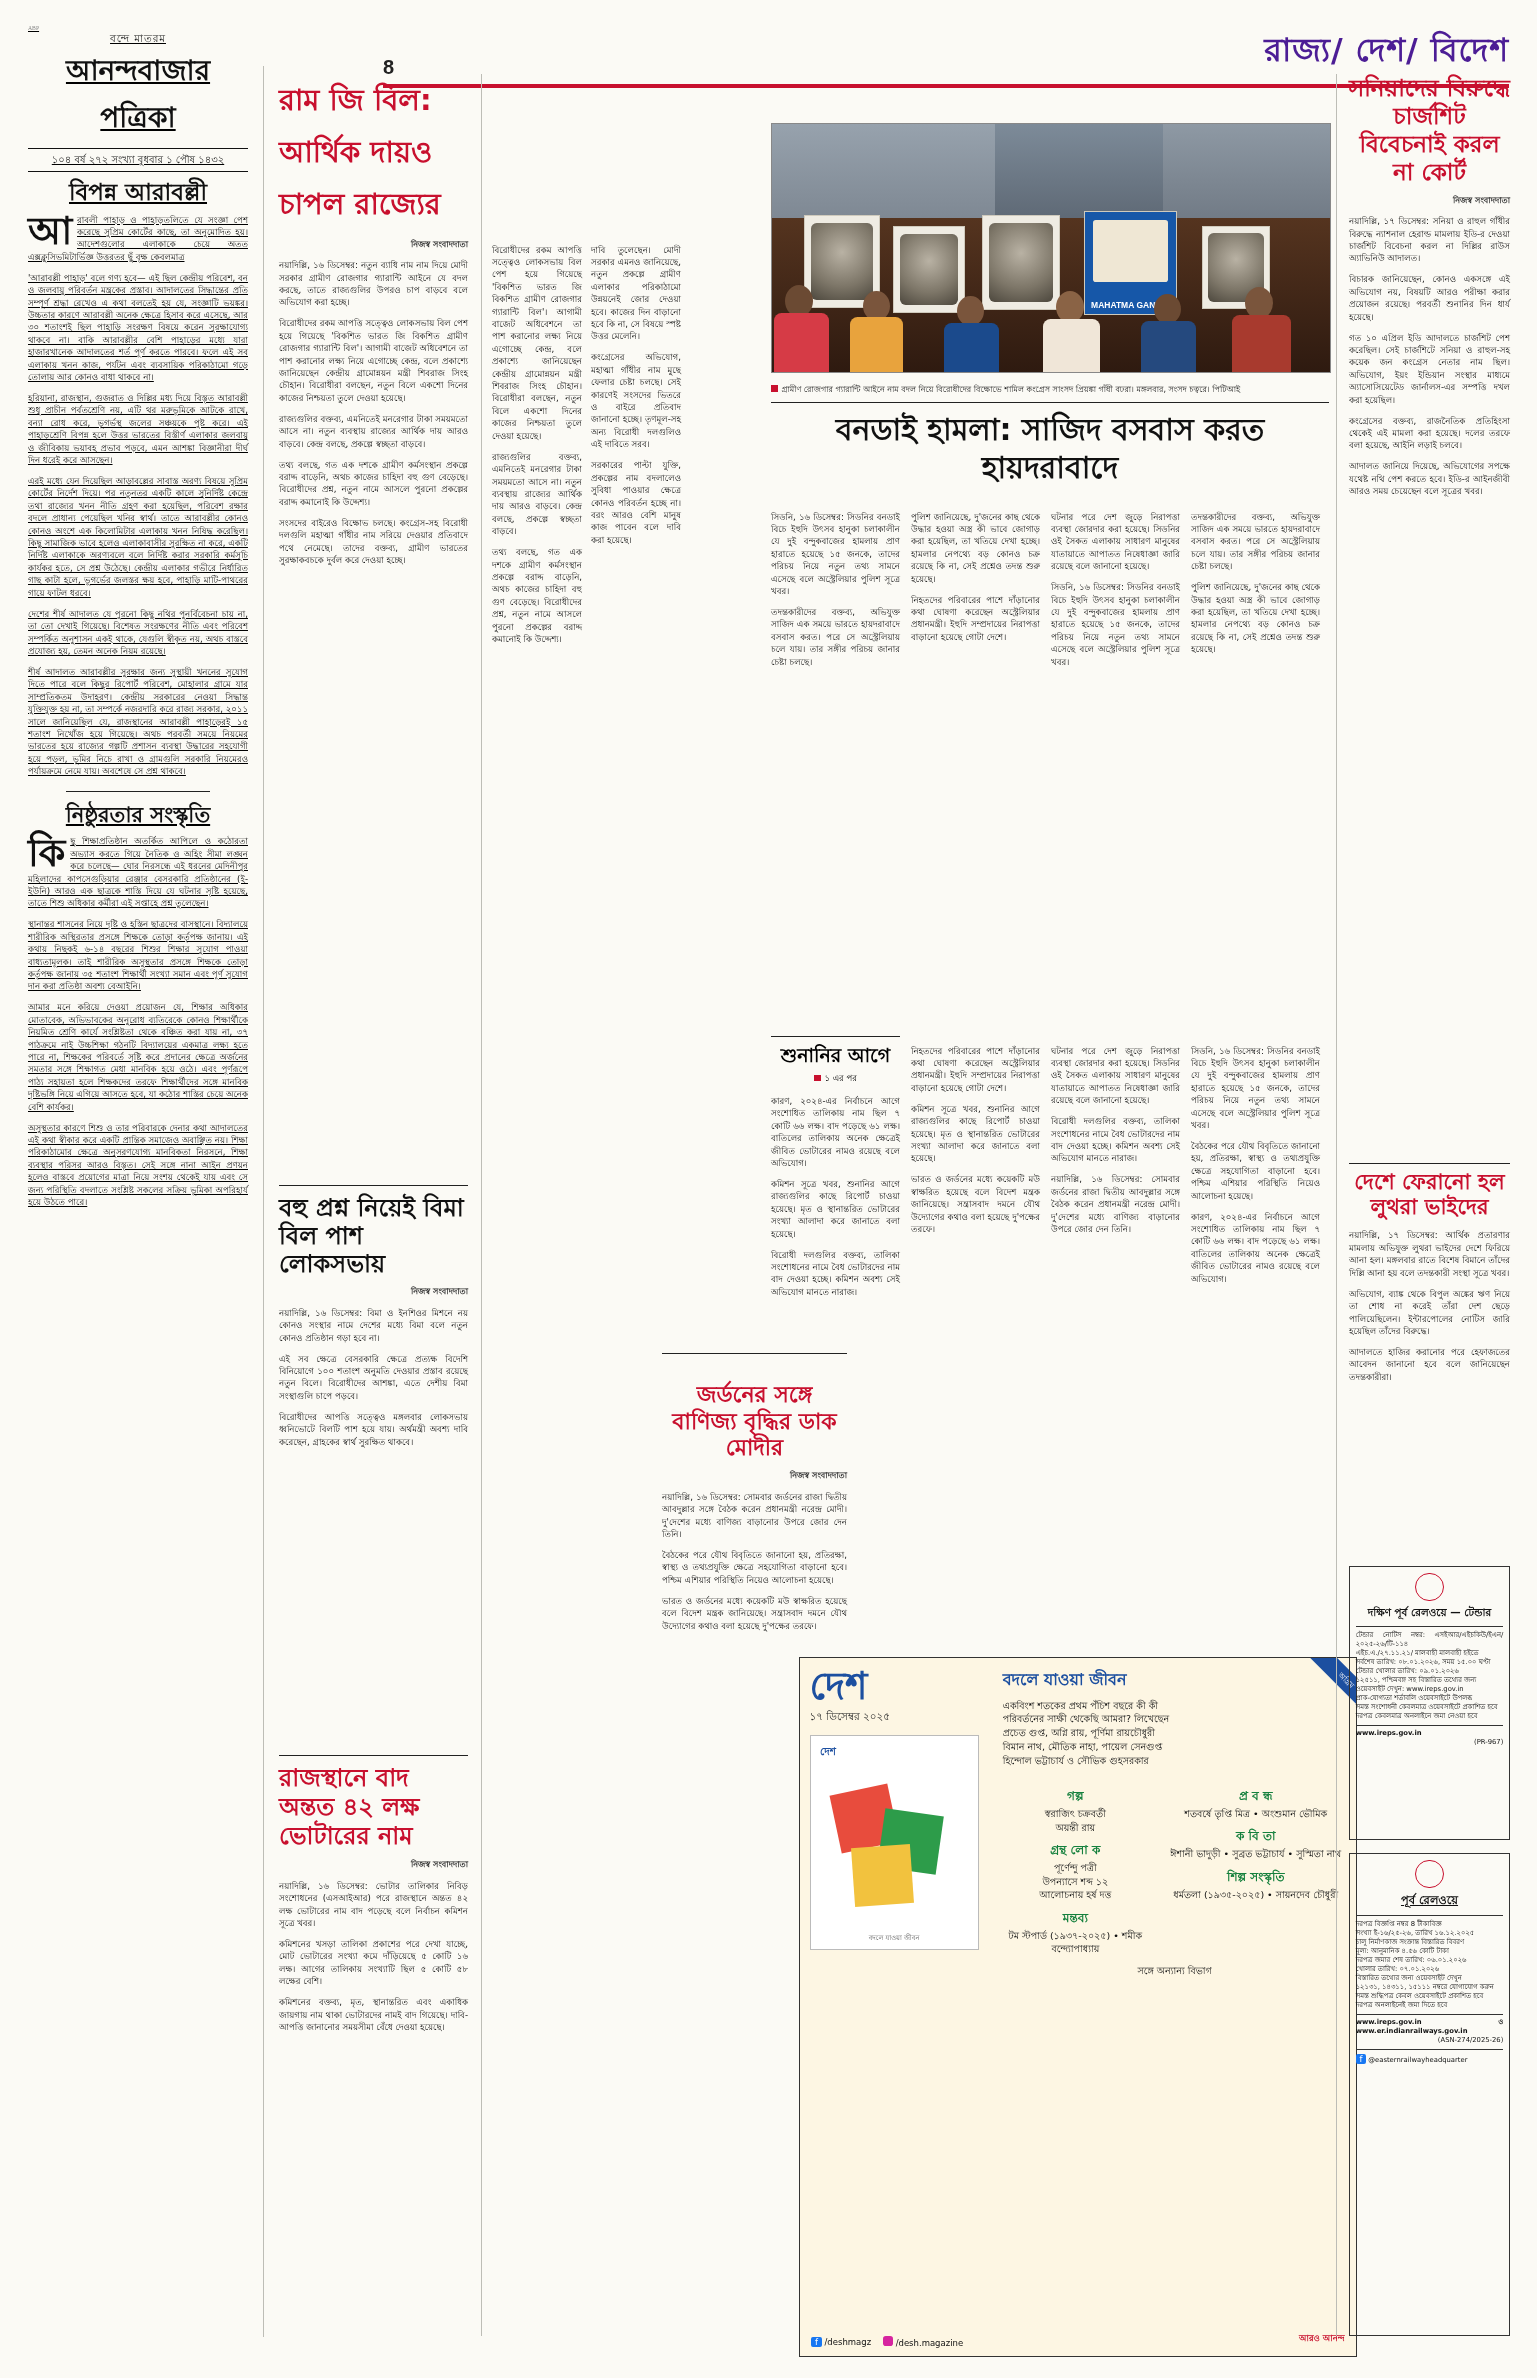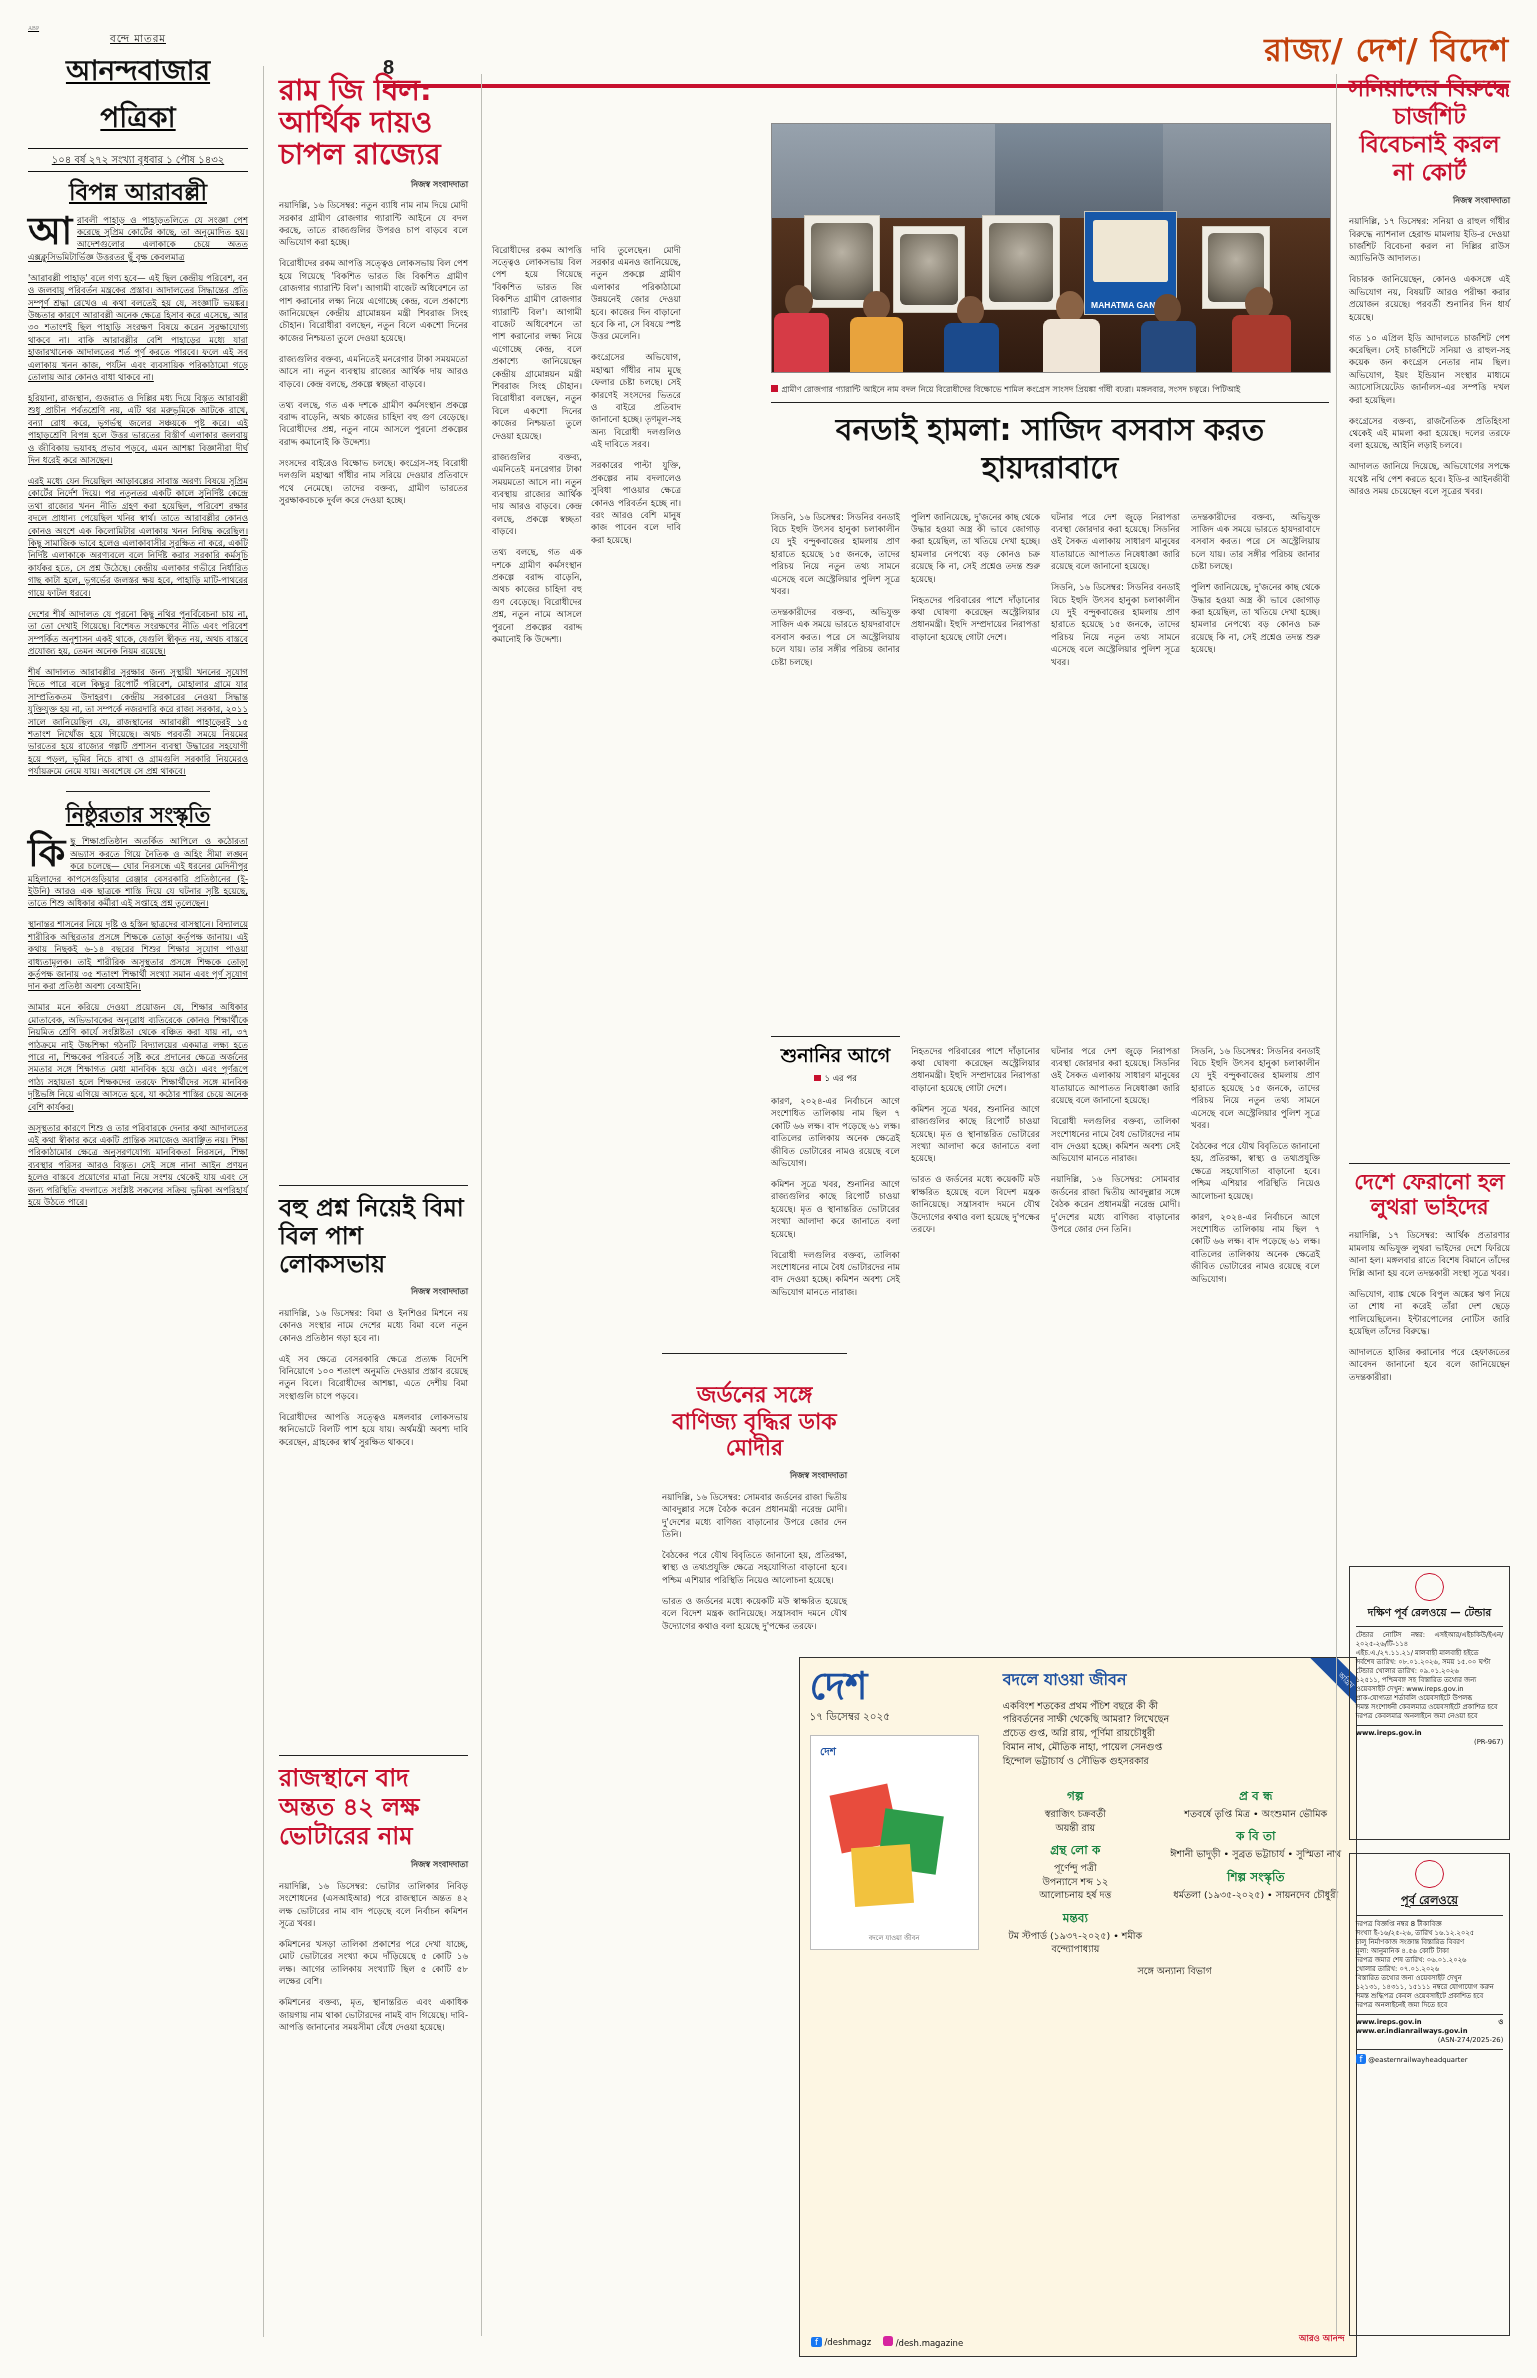"রাজ্য/ দেশ/ বিদেশ" .hdr-sec { color: #c2410c -> #4c1d95 }
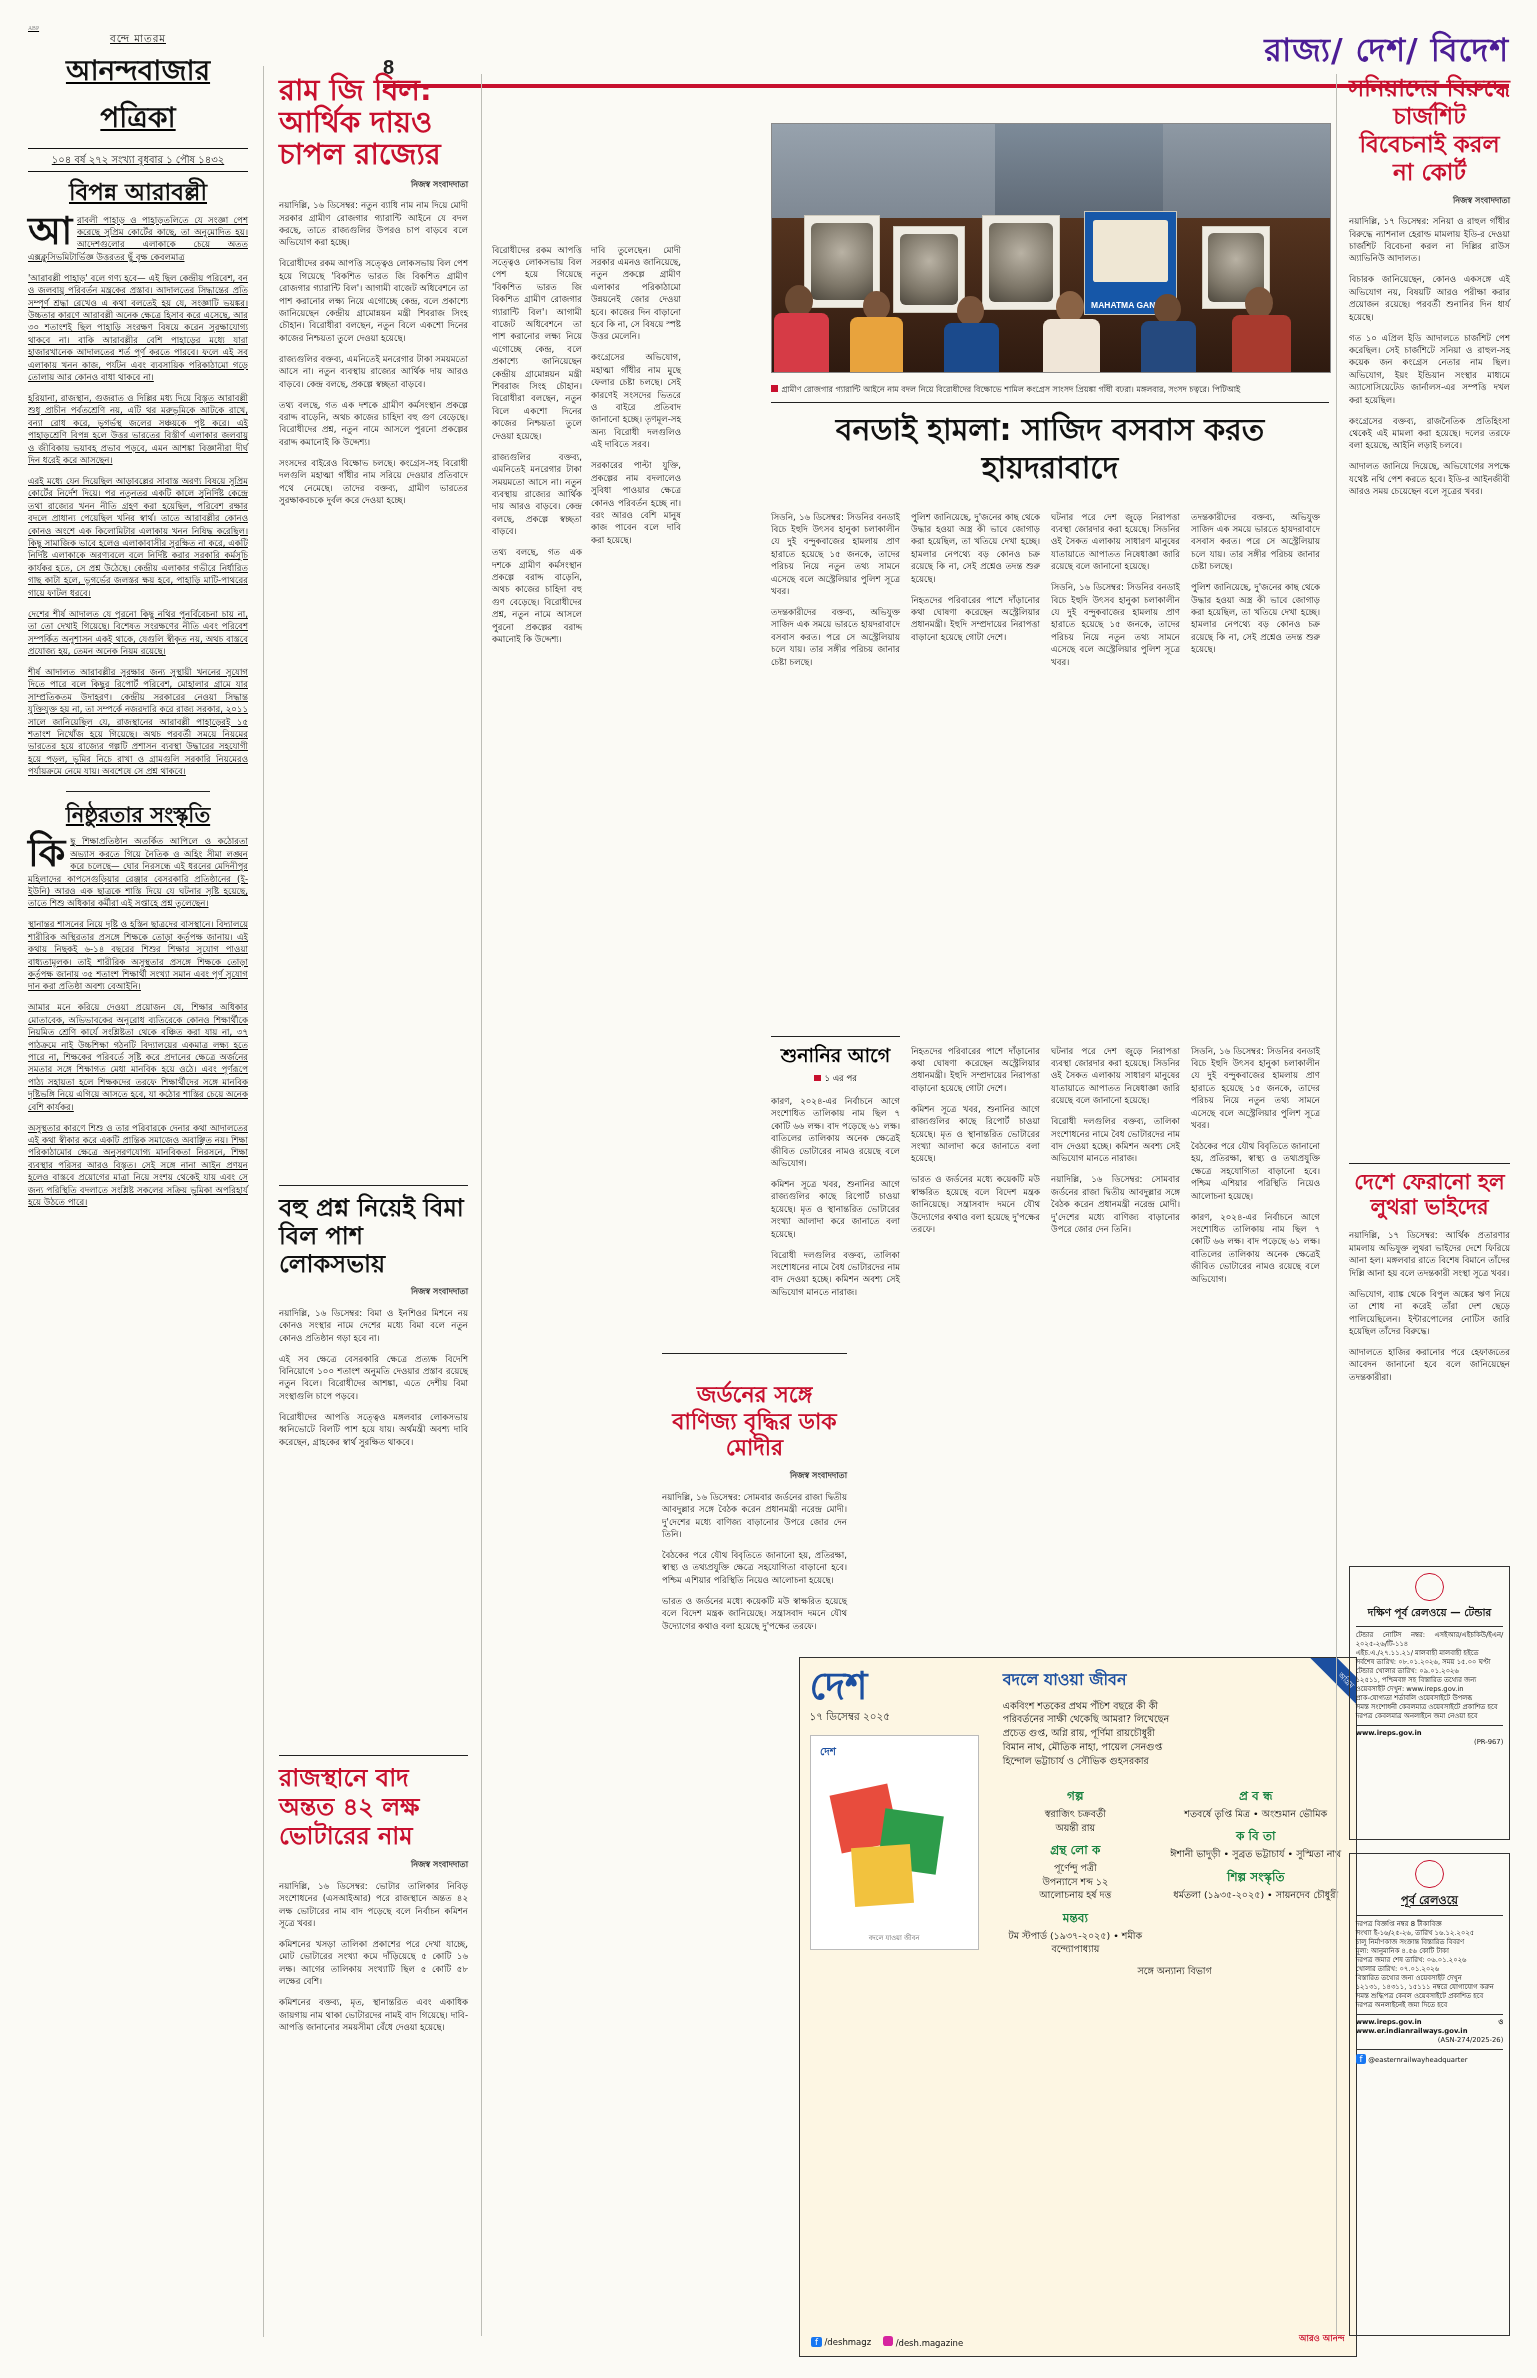"রাম জি বিল: আর্থিক দায়ও" h2.head { line-height: 32px -> 52px }
